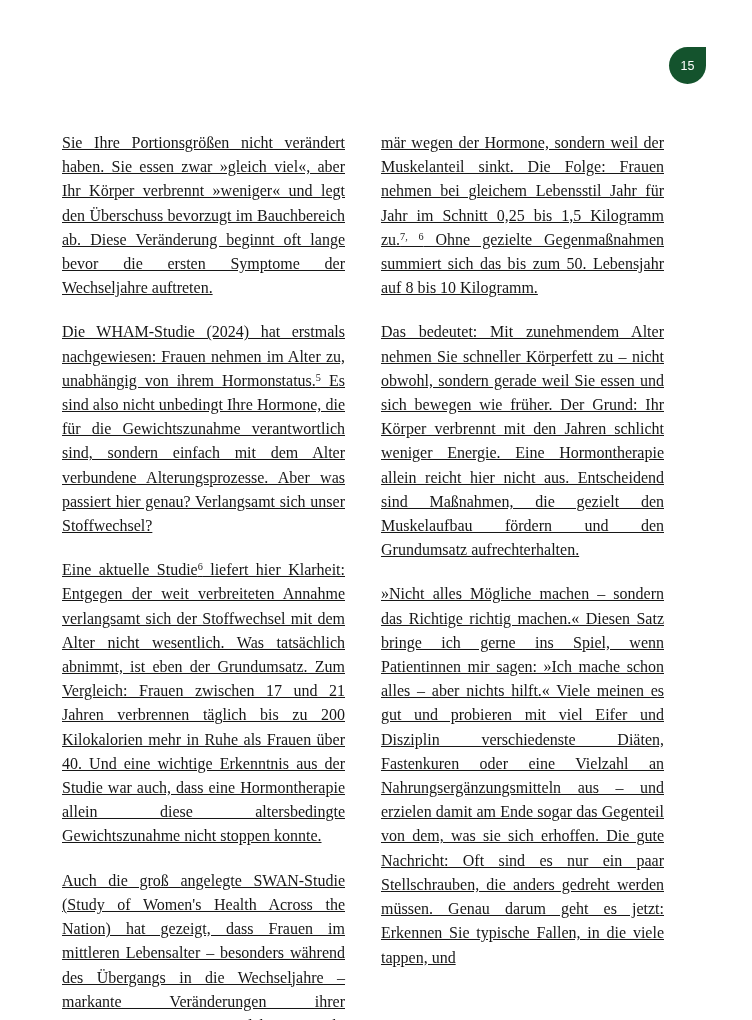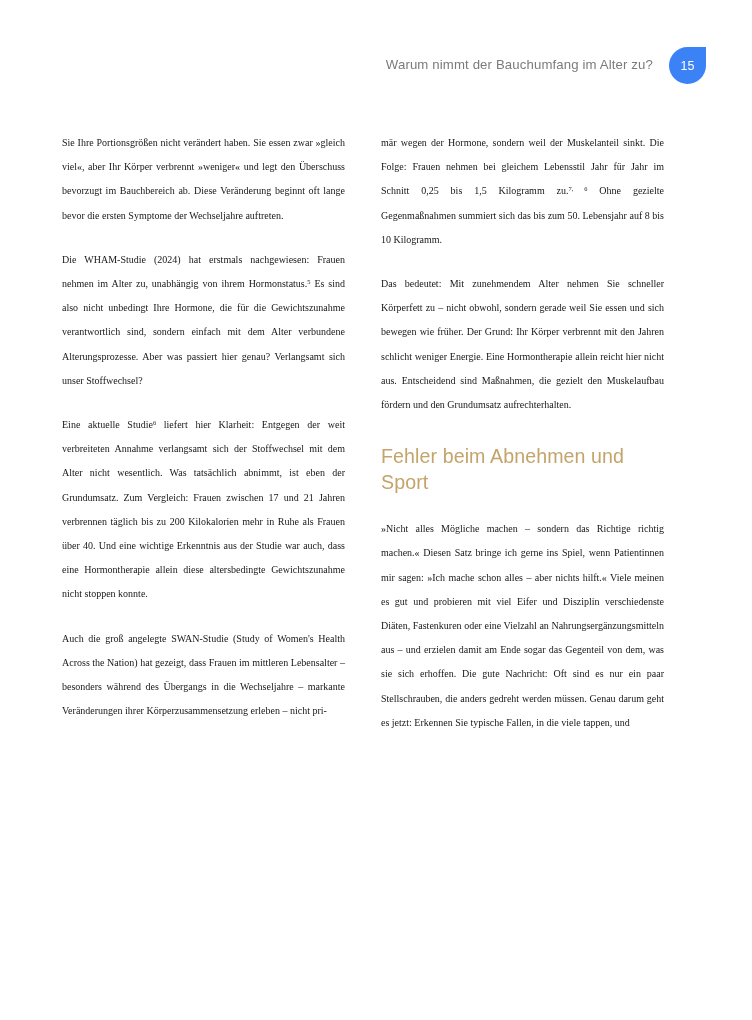"Warum nimmt der Bauchumfang im" span.running-head-title { html: <span>Warum nimmt der Bauchumfang im Alter zu?</span> -> none }
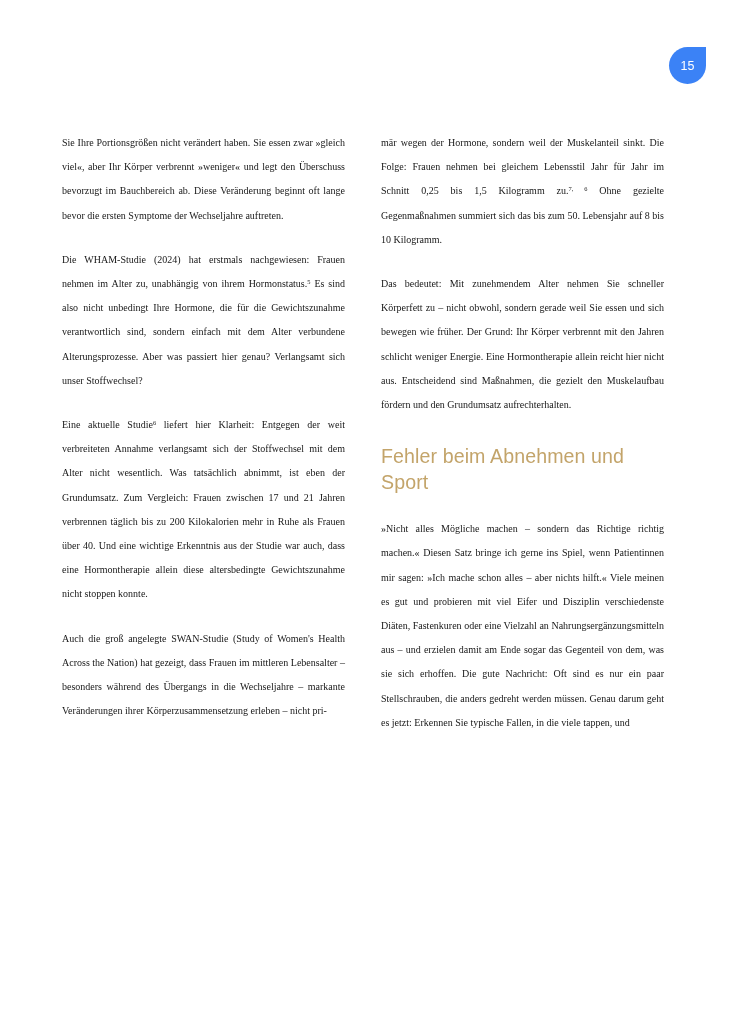"15" .page-badge { background: #3b82f6 -> #14532d }
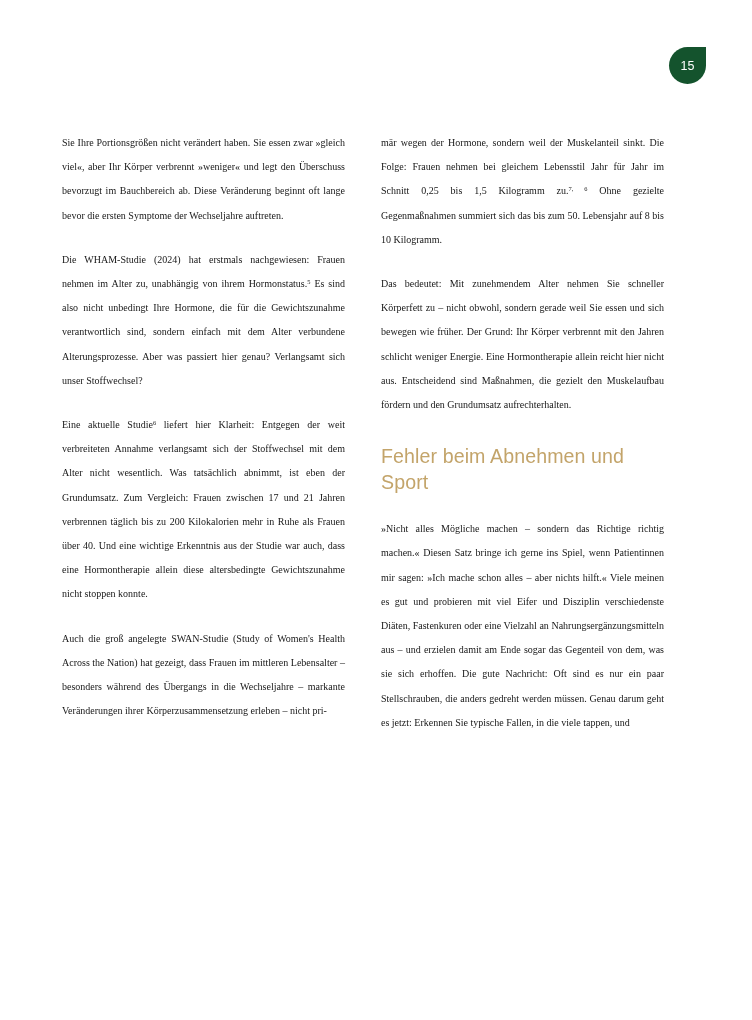"Sie Ihre Portionsgrößen nicht verändert" .para { font-size: 10px -> 16px; text-decoration: none -> underline }
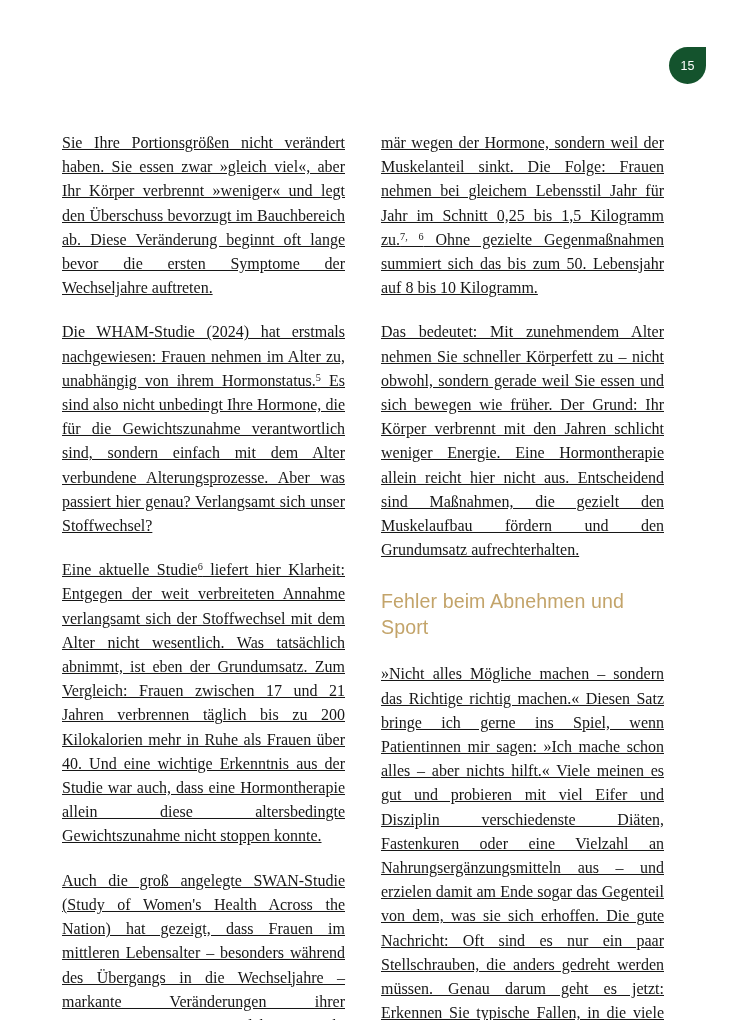"Fehler beim Abnehmen und Sport" h2.section-heading { html: <h2>Fehler beim Abnehmen und Sport</h2> -> none }
